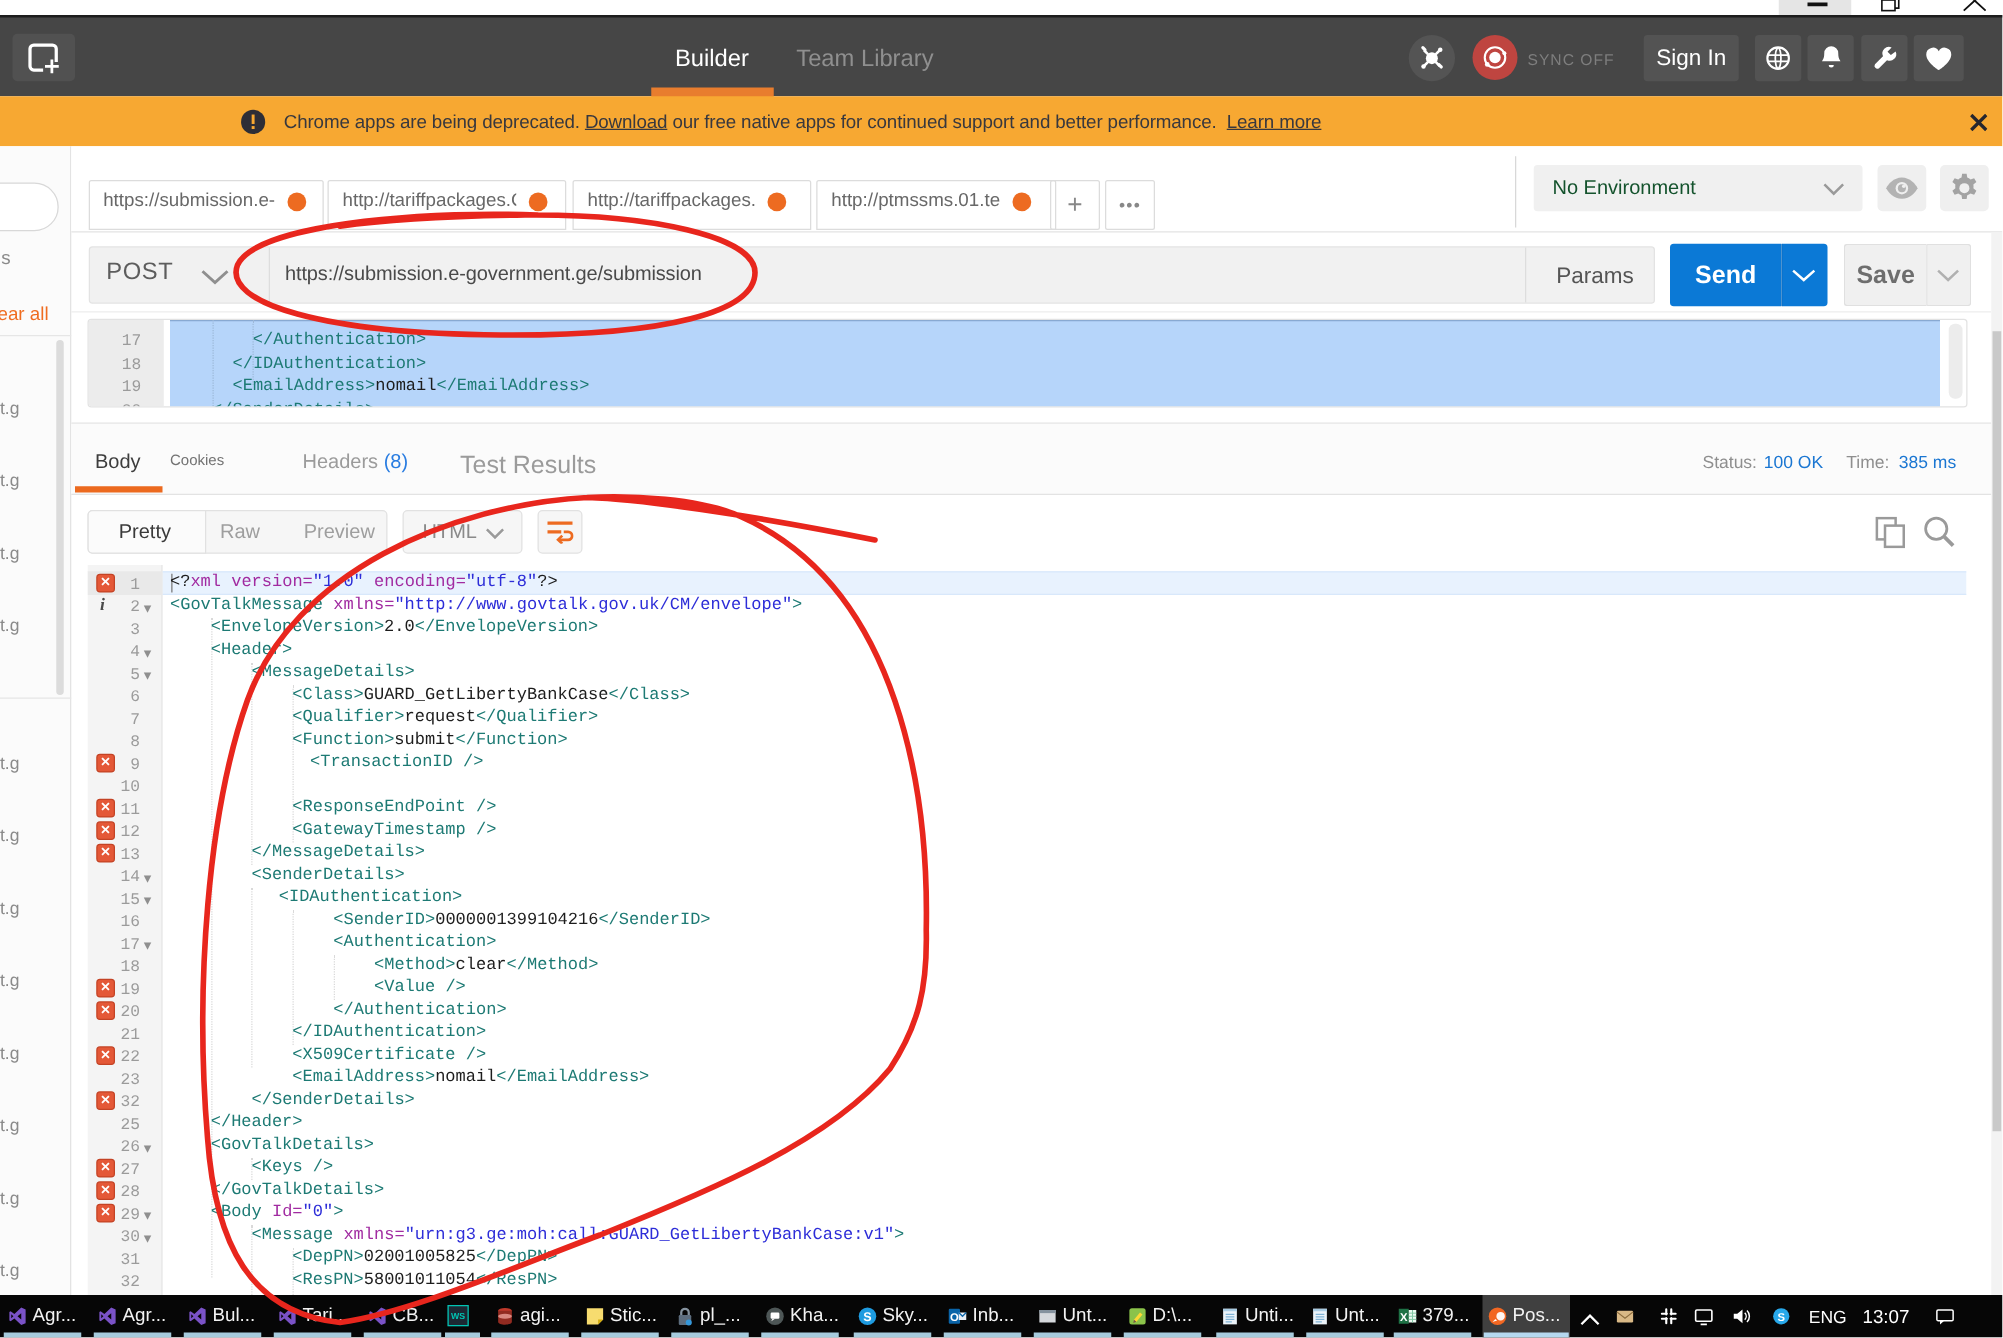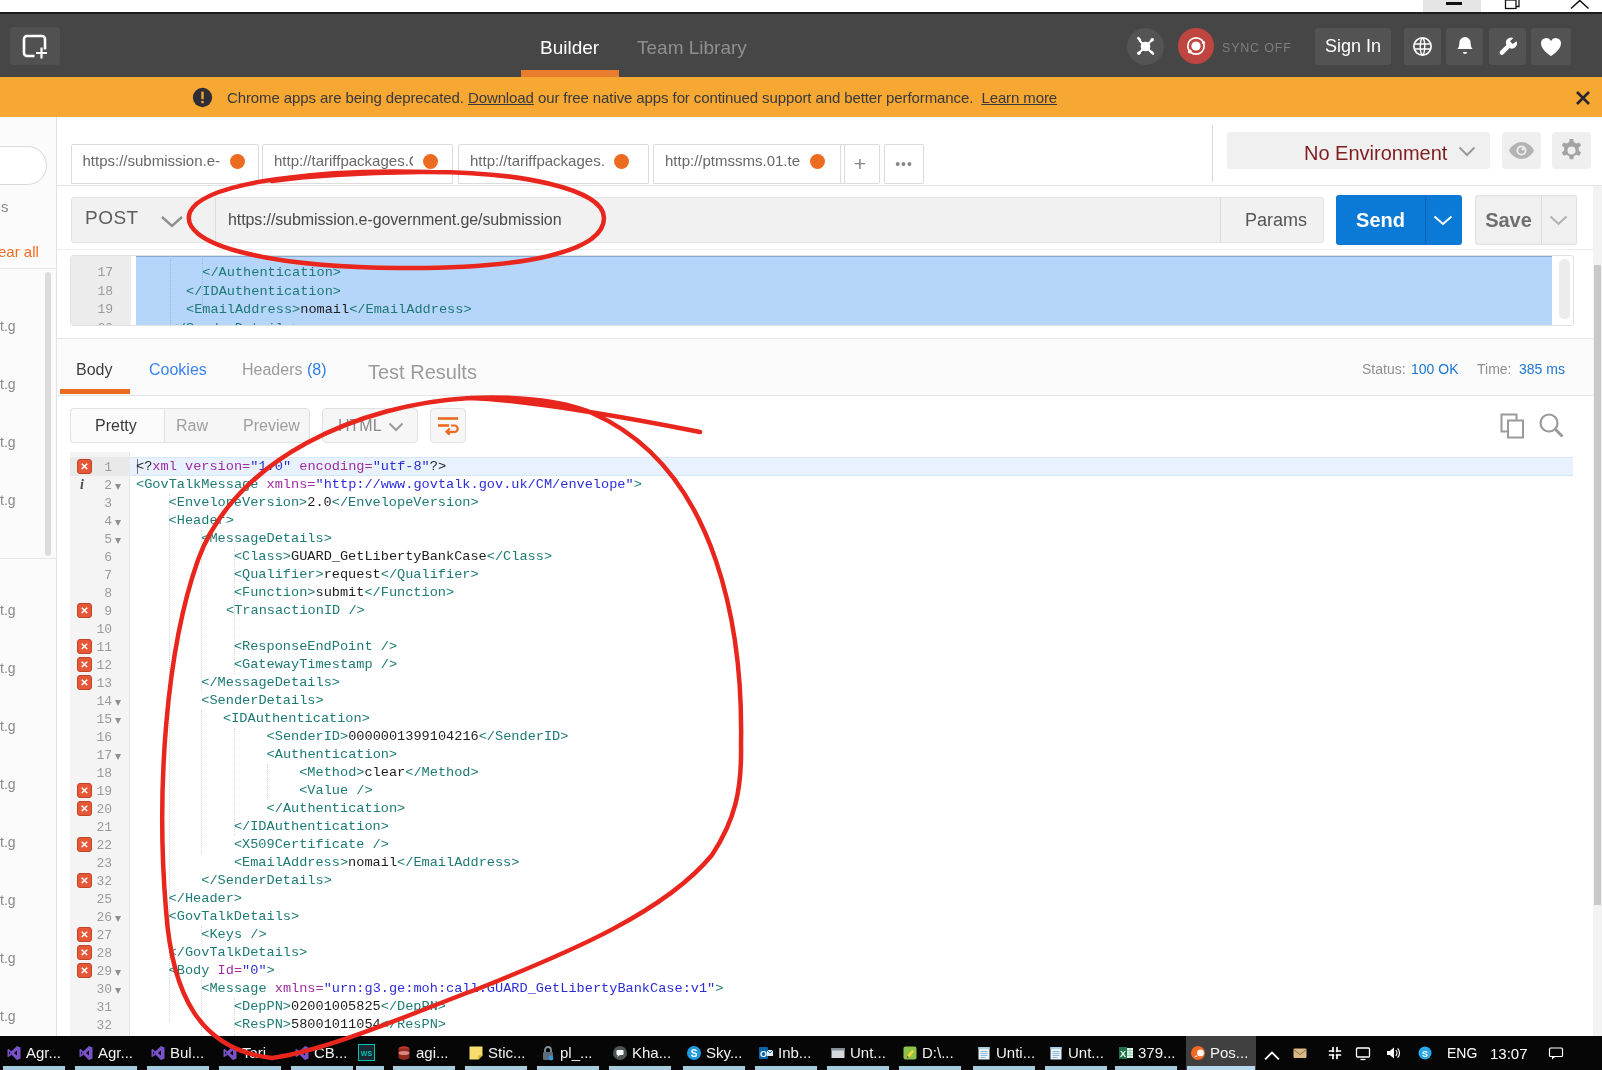"No Environment" div.abs { color: #7f1d1d -> #14532d; font-size: 20px -> 16px; left: 1304px -> 1242px }
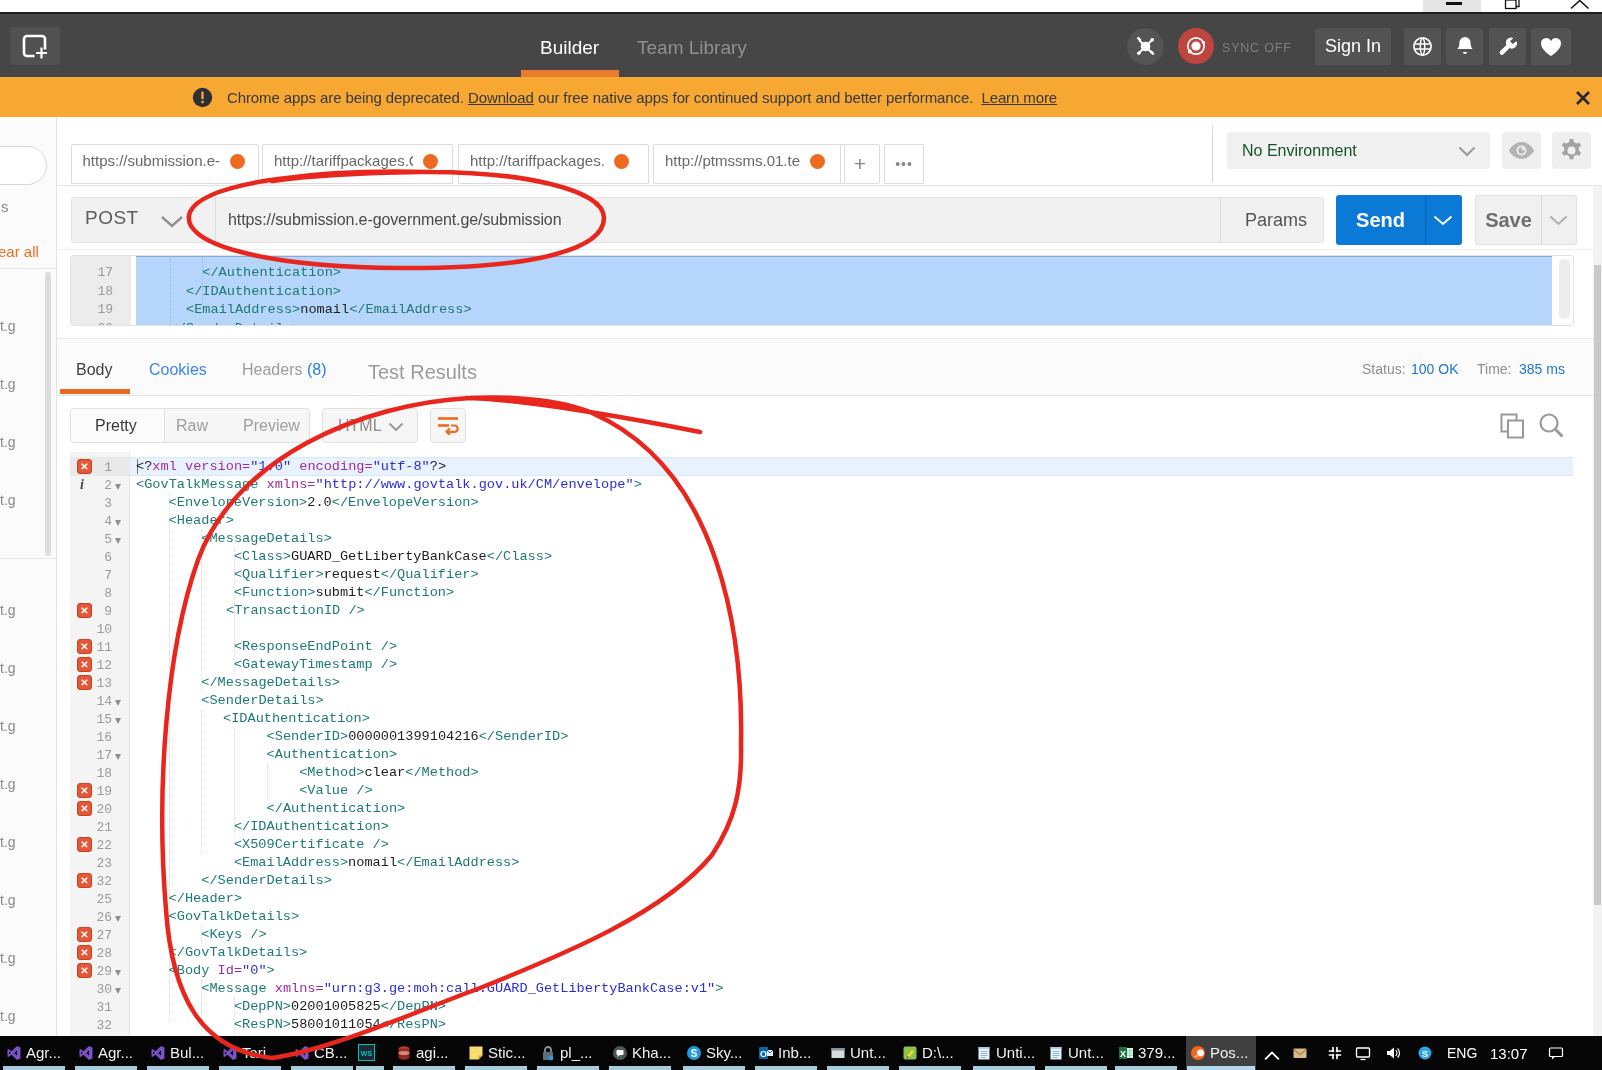"Cookies" div.abs { color: #3b82f6 -> #737373; font-size: 16px -> 12px; left: 149px -> 136px }
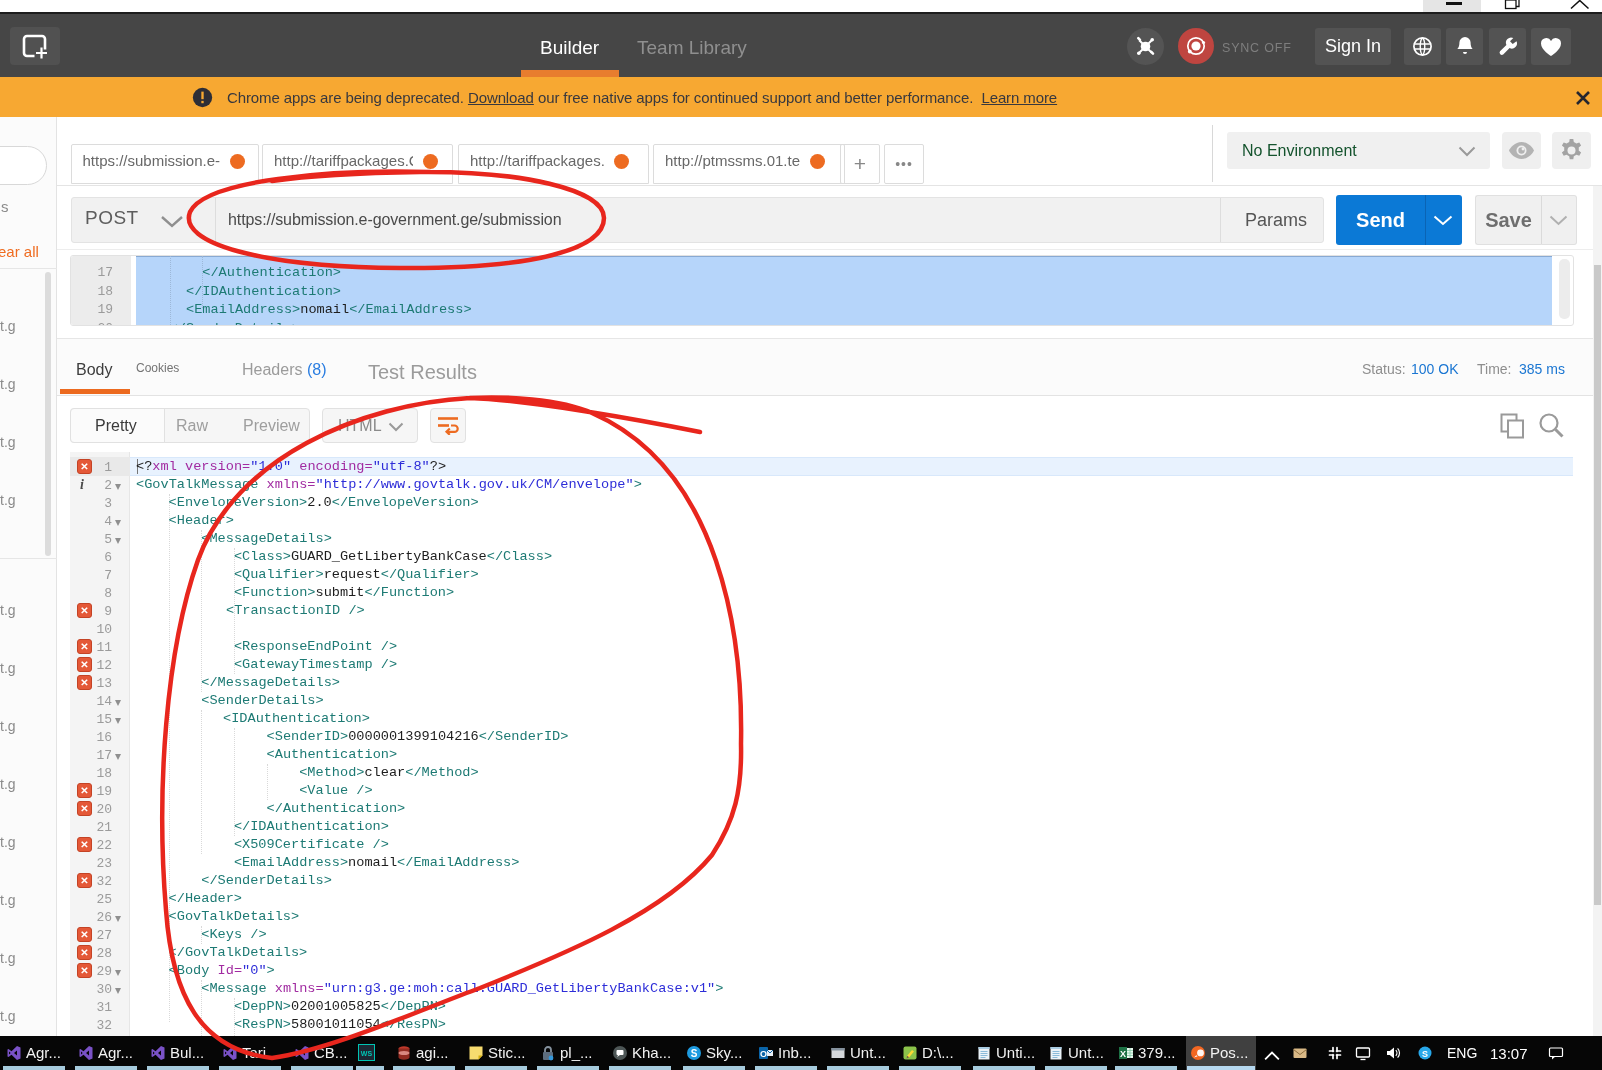"<TransactionID />" div.cl { left: 156px -> 178px }
